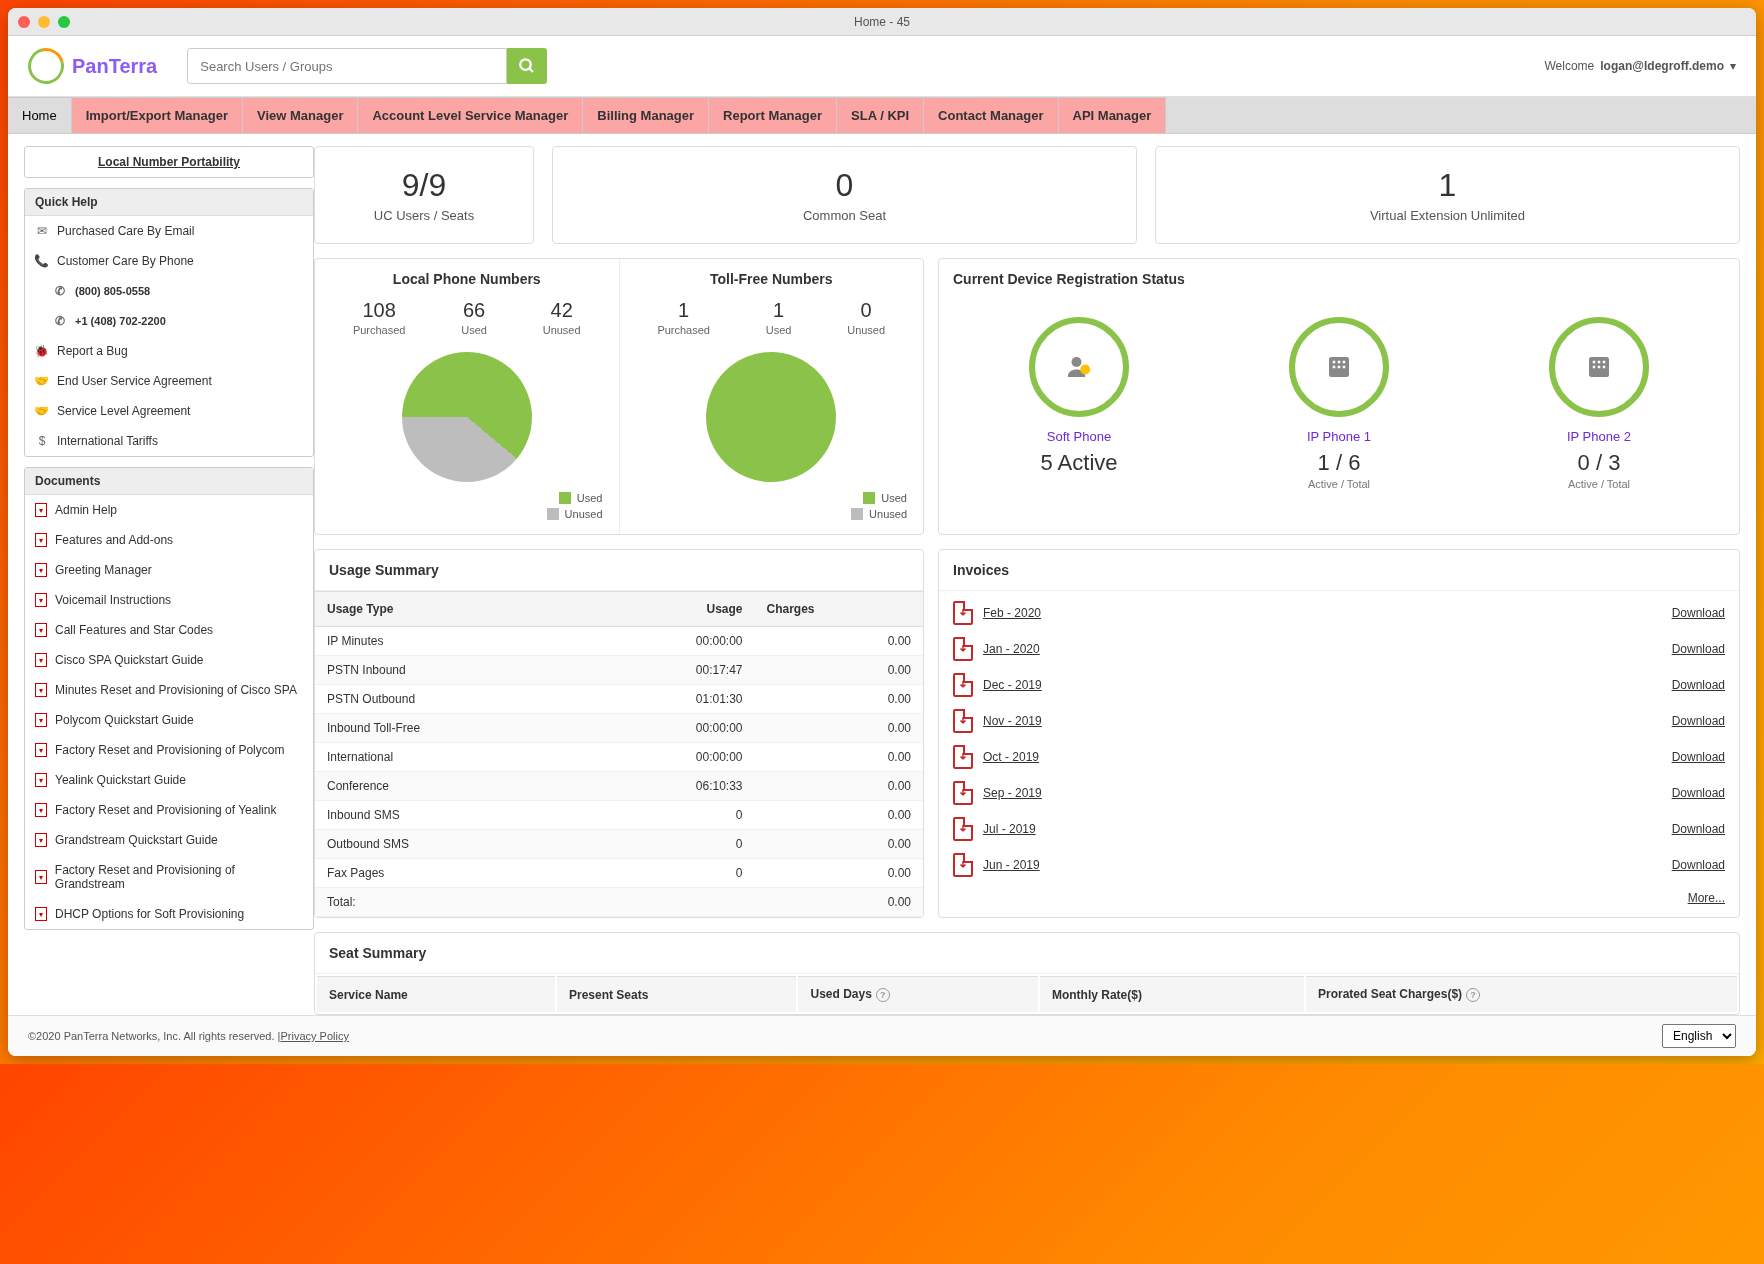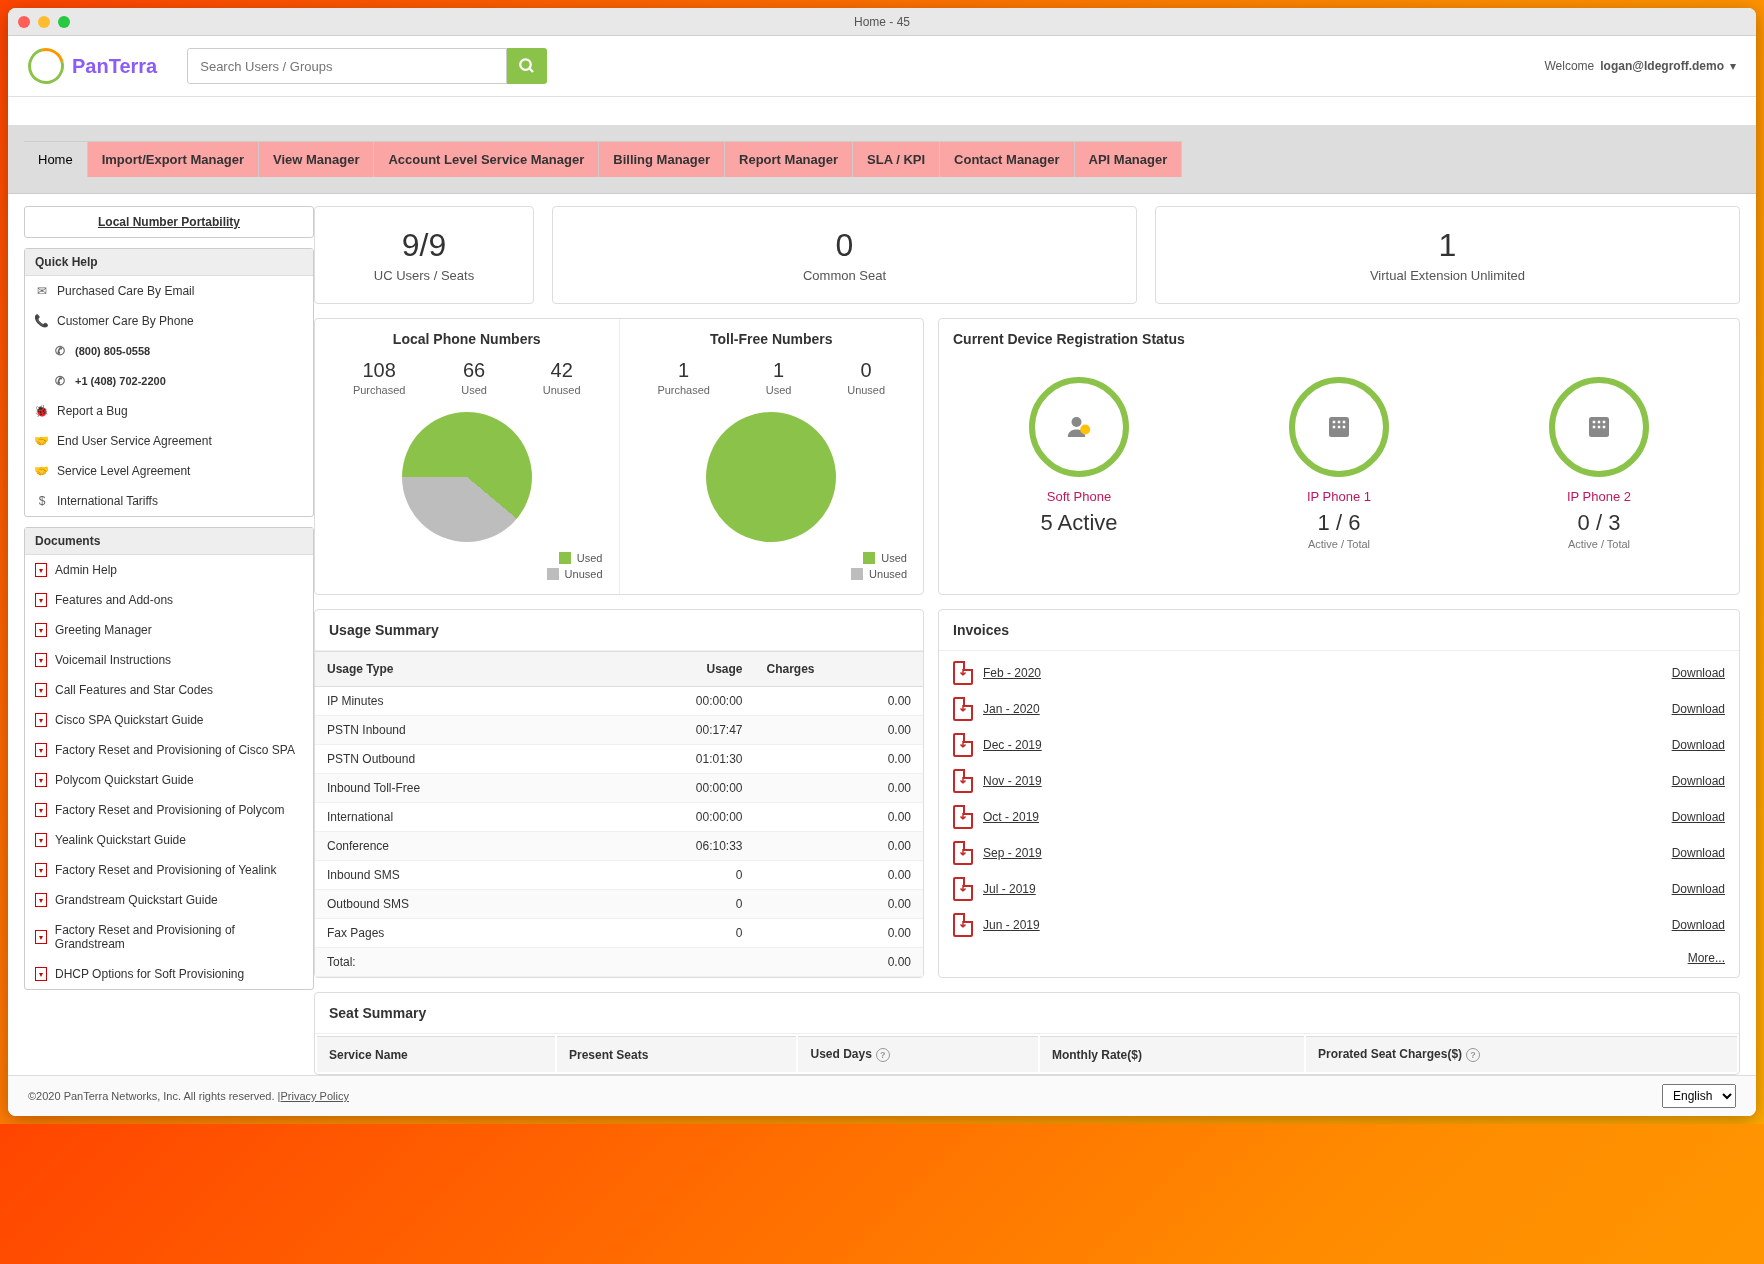"Home" .navtabs { margin-top: 28px -> none; padding: 16px -> 0 }
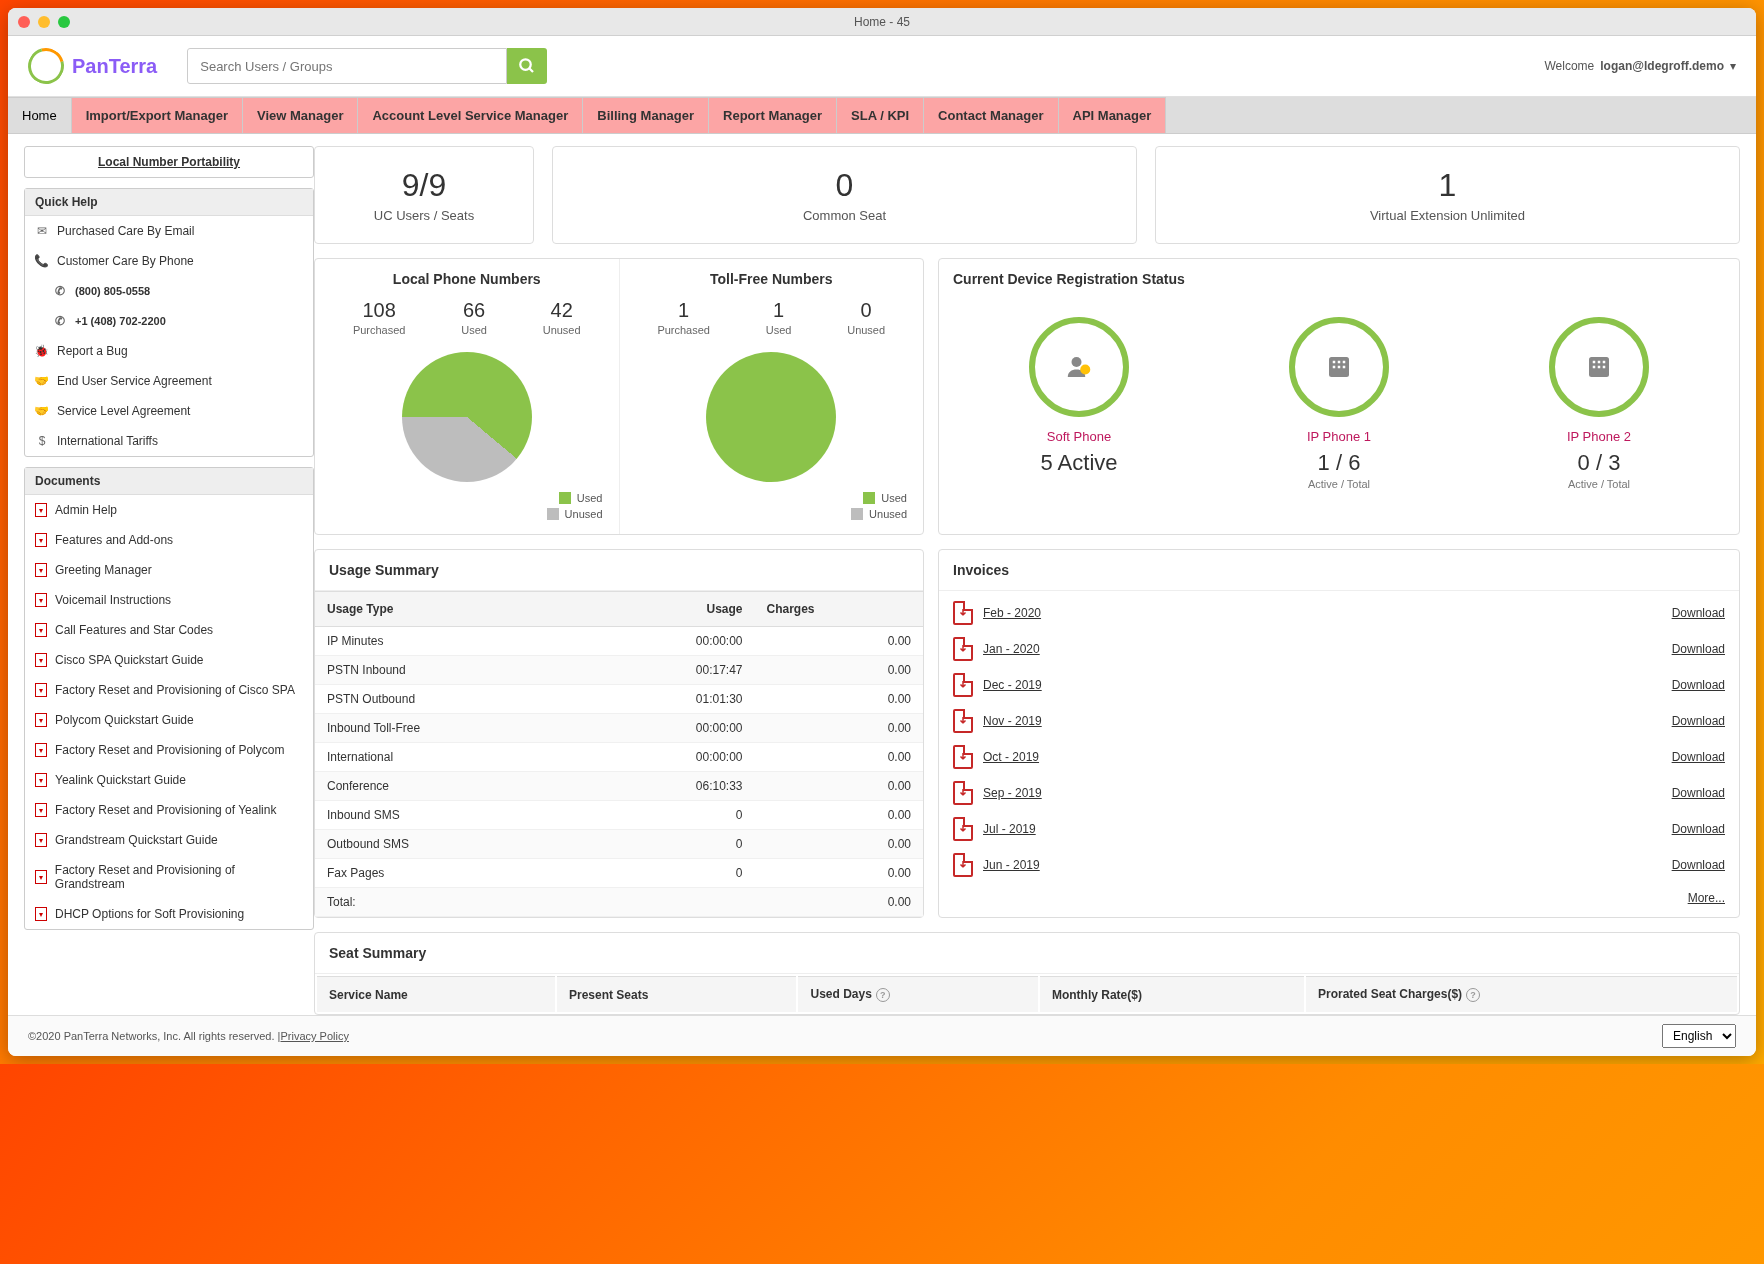"Soft Phone" .device-name { color: #be185d -> #6d28d9 }
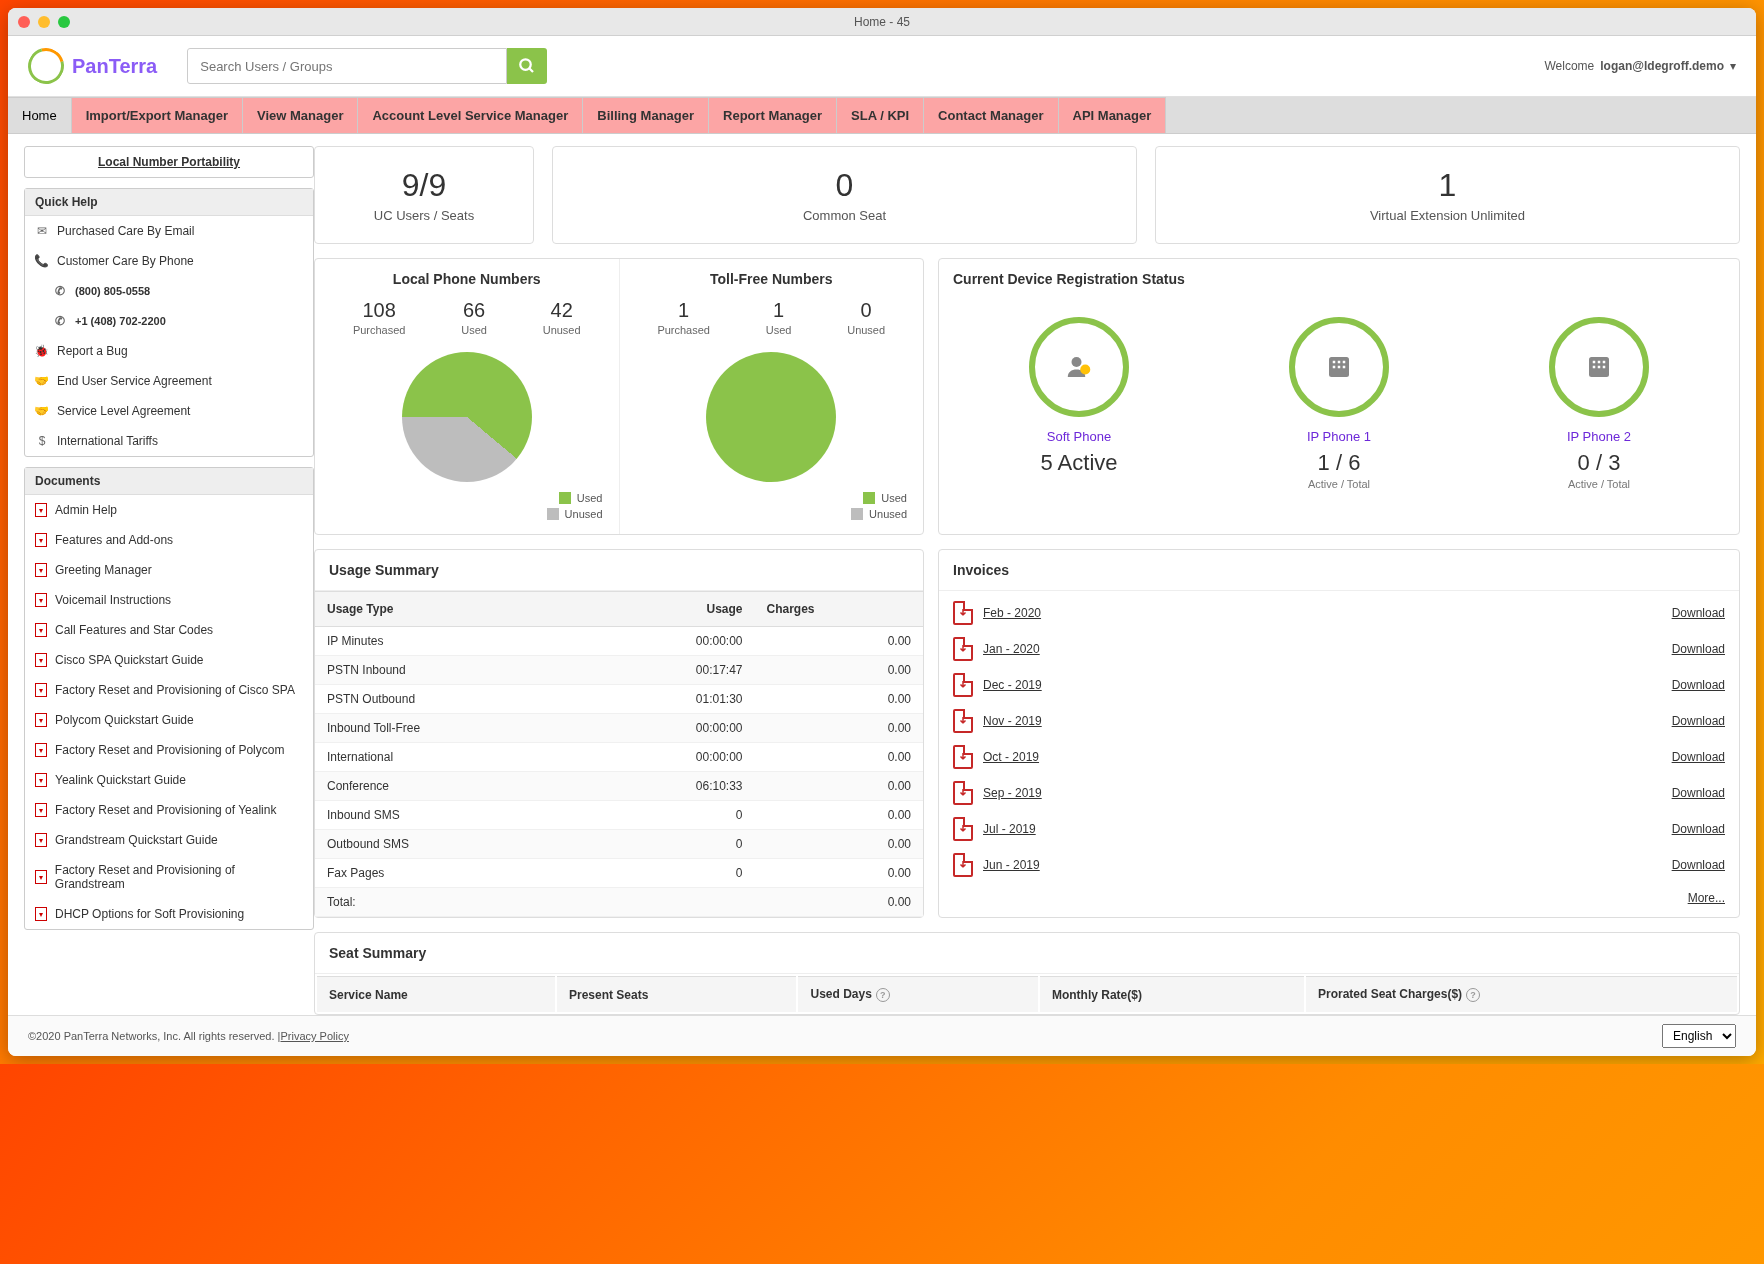"Factory Reset and Provisioning of Cisco" span { text: Factory -> Minutes }
